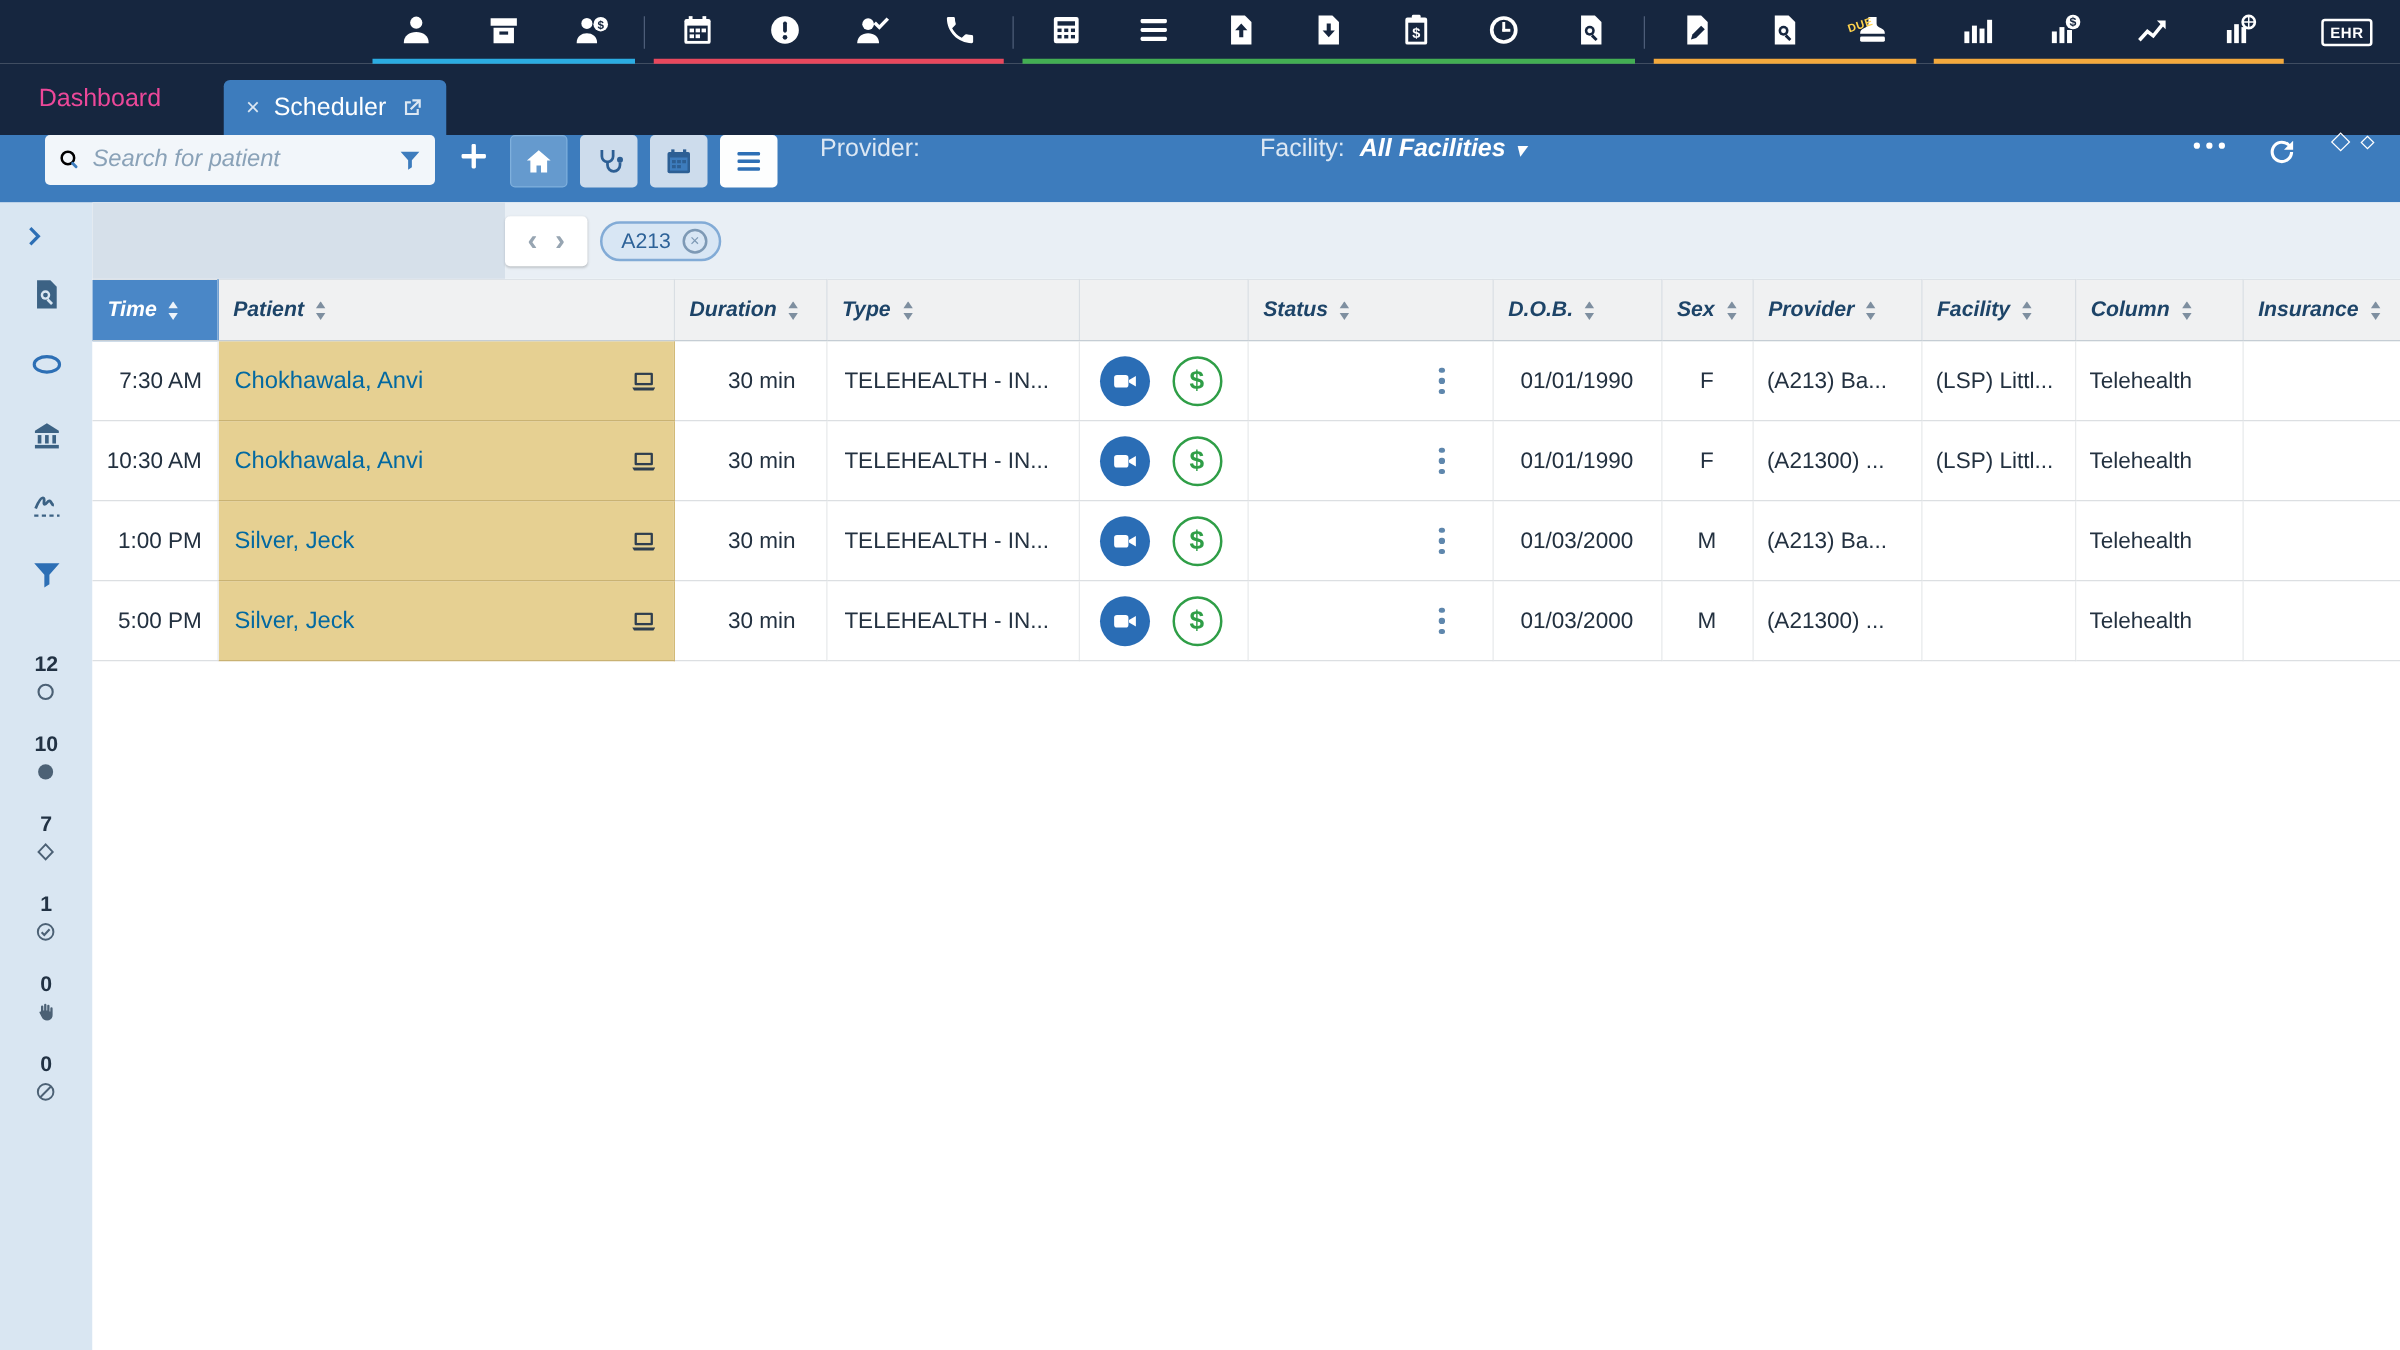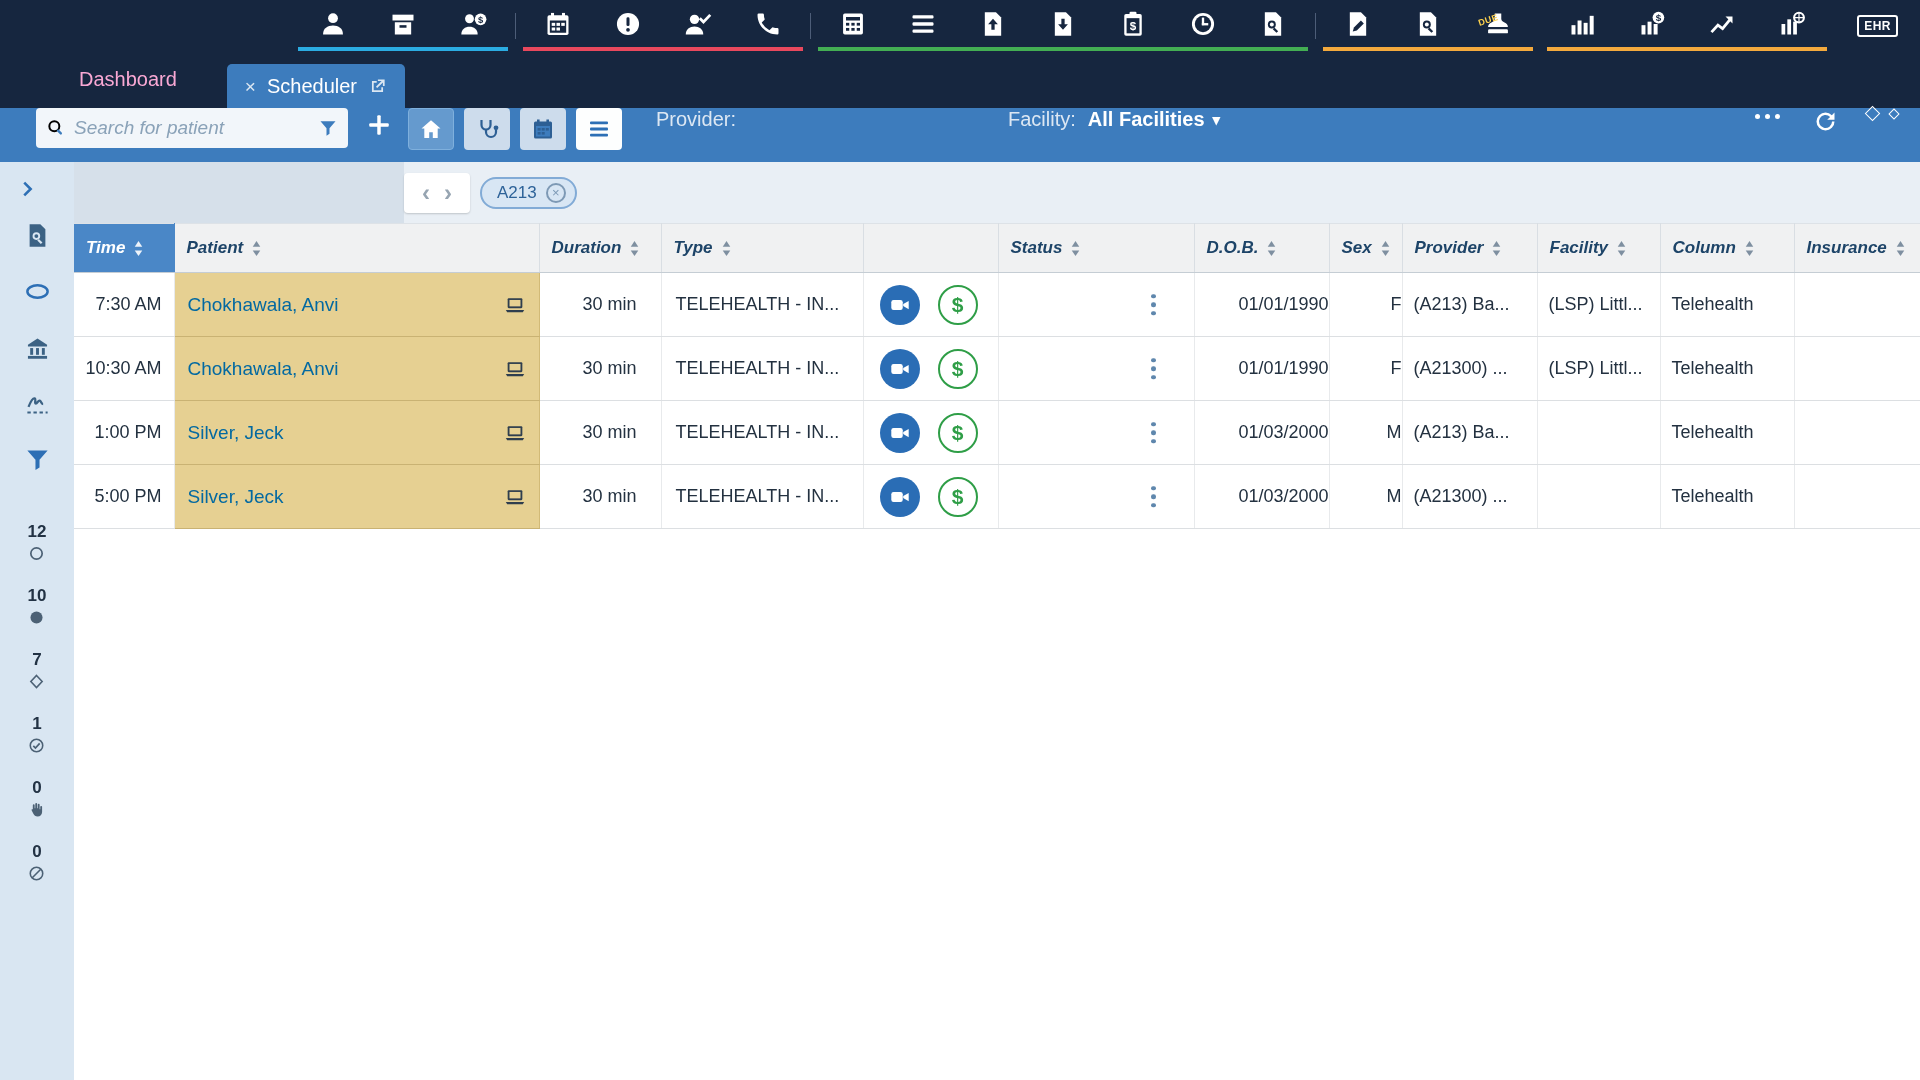"Dashboard" .tab-plain { color: #f9a8d4 -> #ec4899; margin-left: 48px -> none }
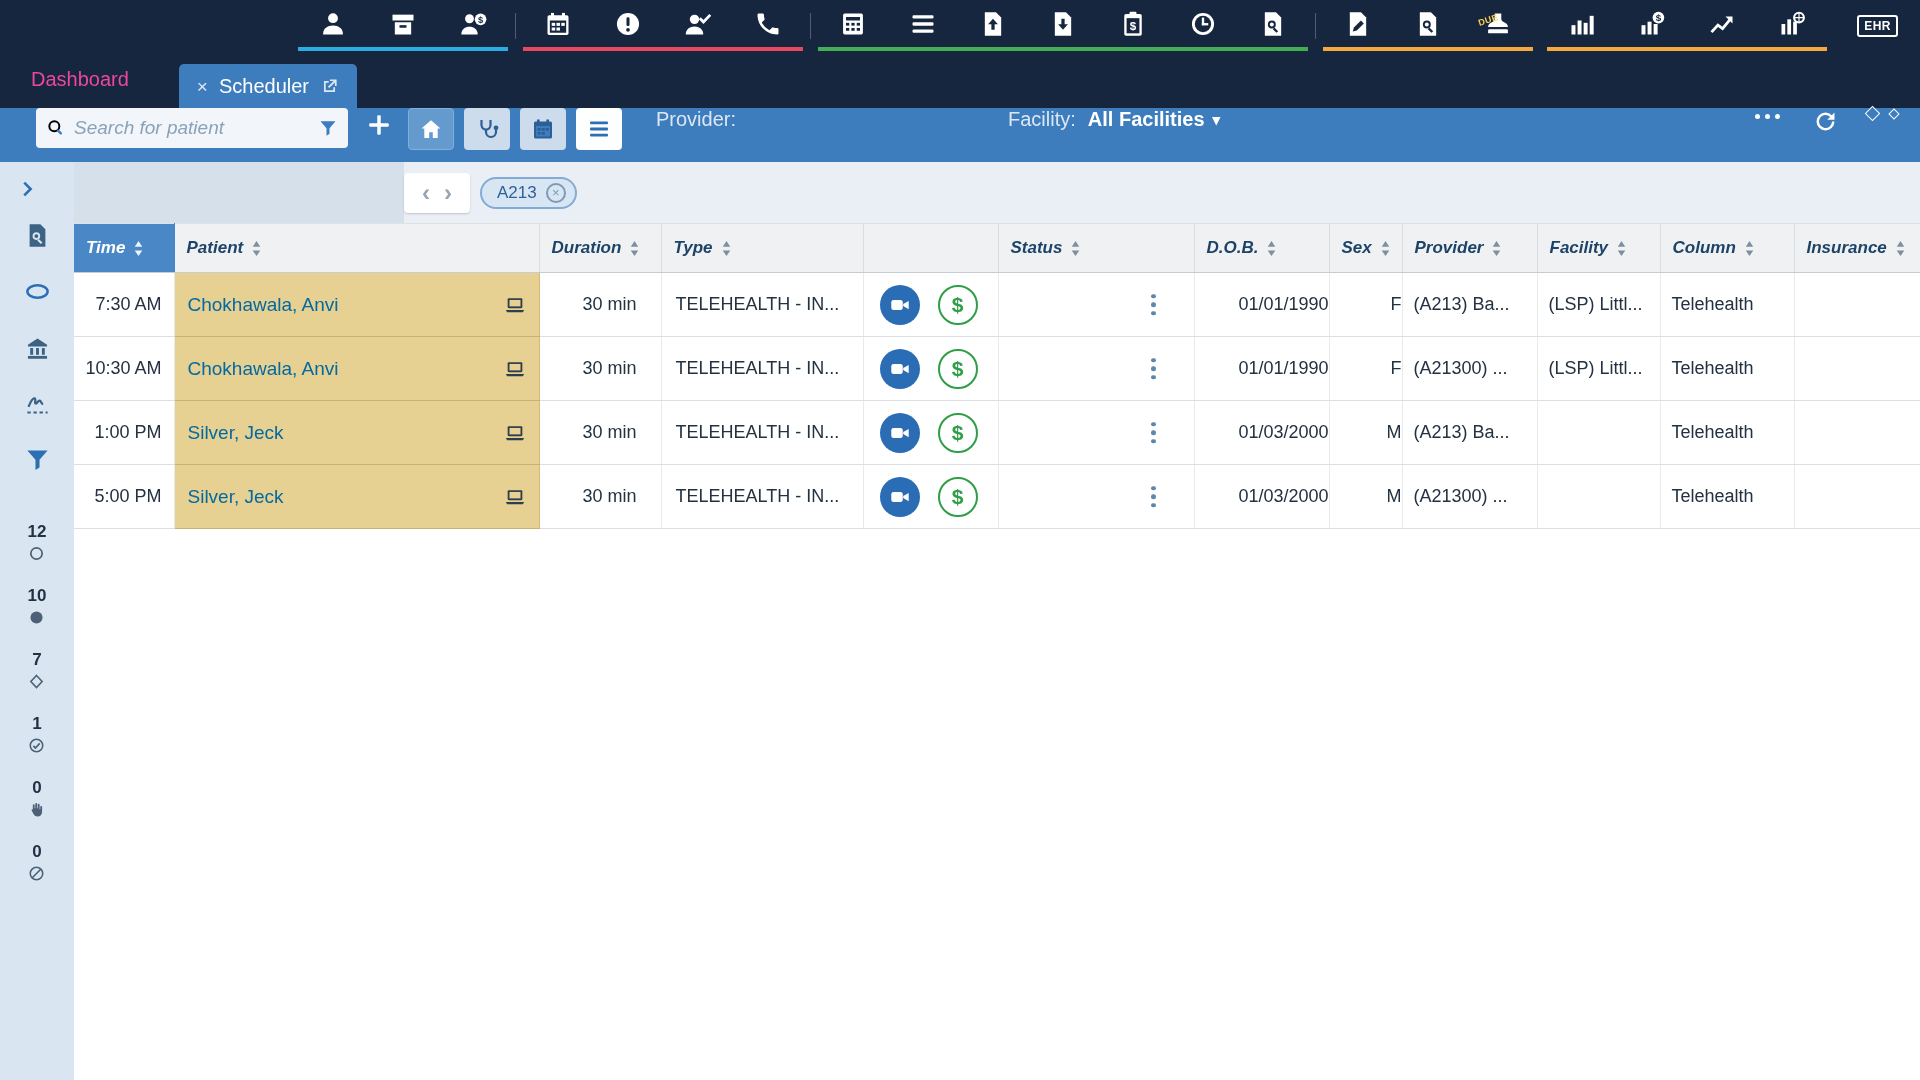"All Facilities" .facility-value { font-style: none -> italic }
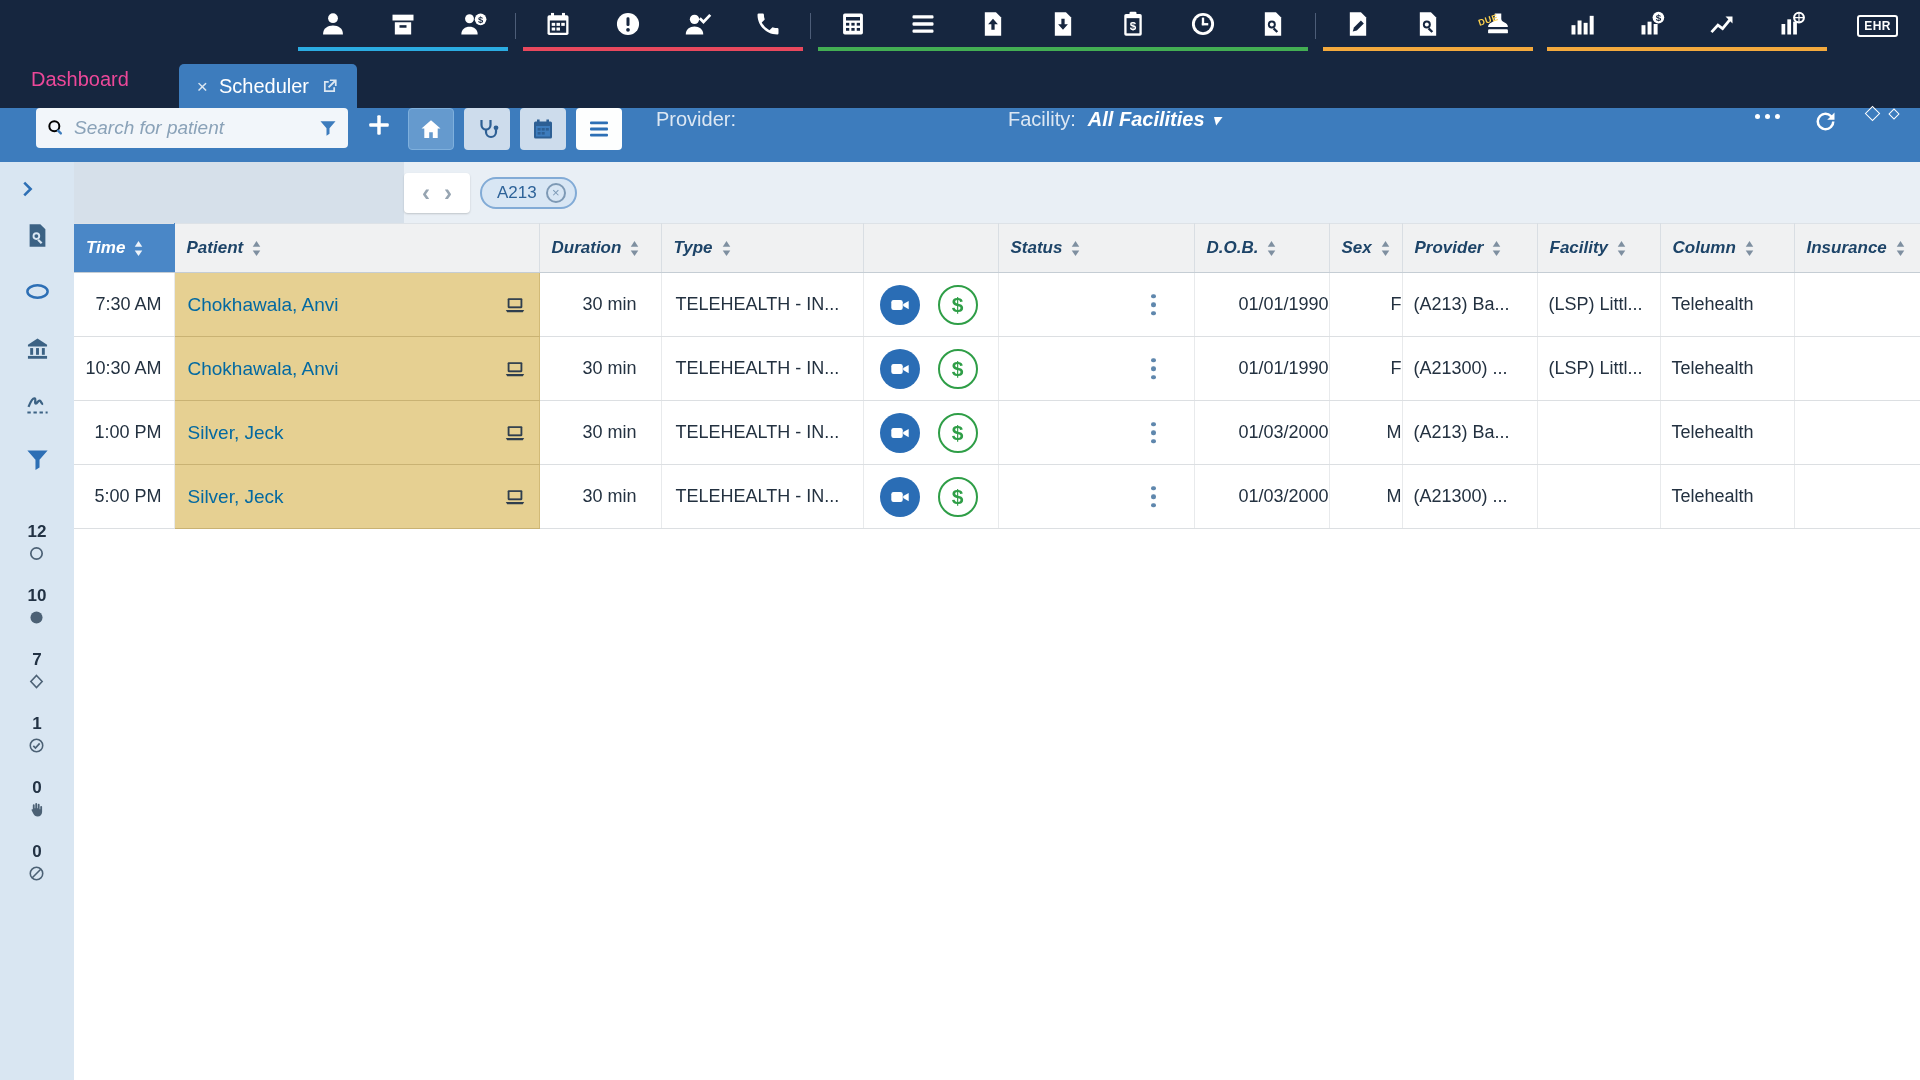"01/01/1990" .c-dob, .c-sex { text-align: right -> center }
